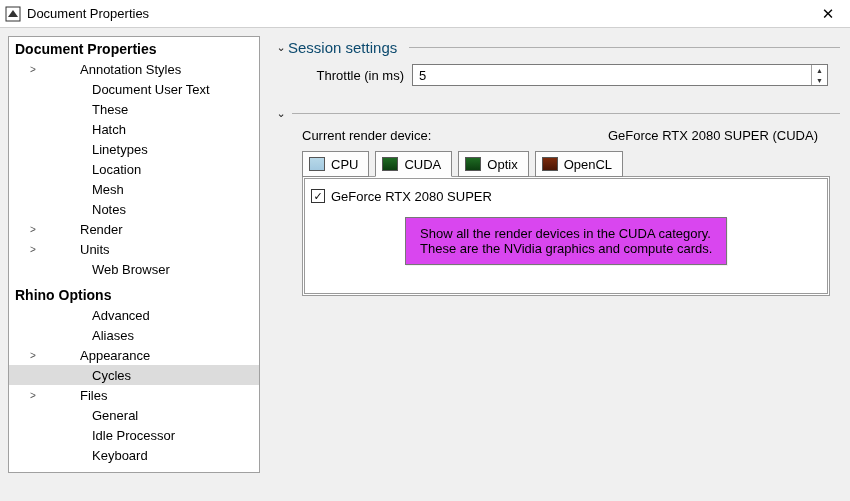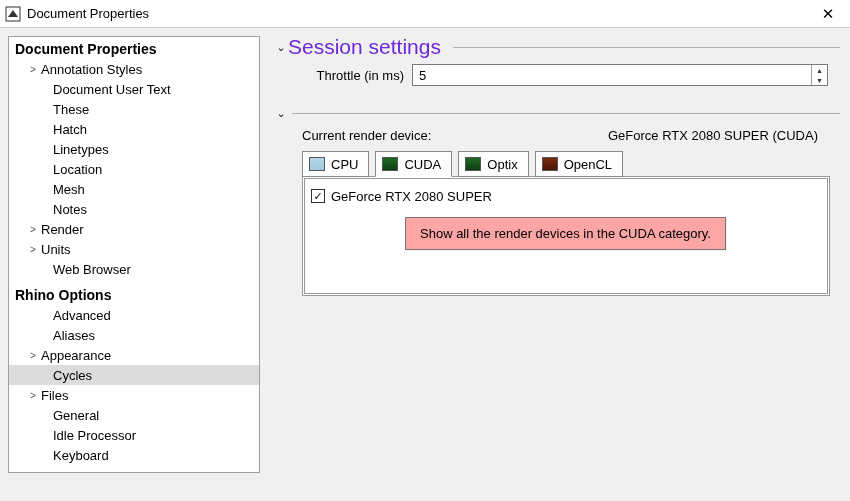"Session settings" .group-header .gt { color: #6d28d9 -> #0c4a6e; font-size: 21px -> 15px }
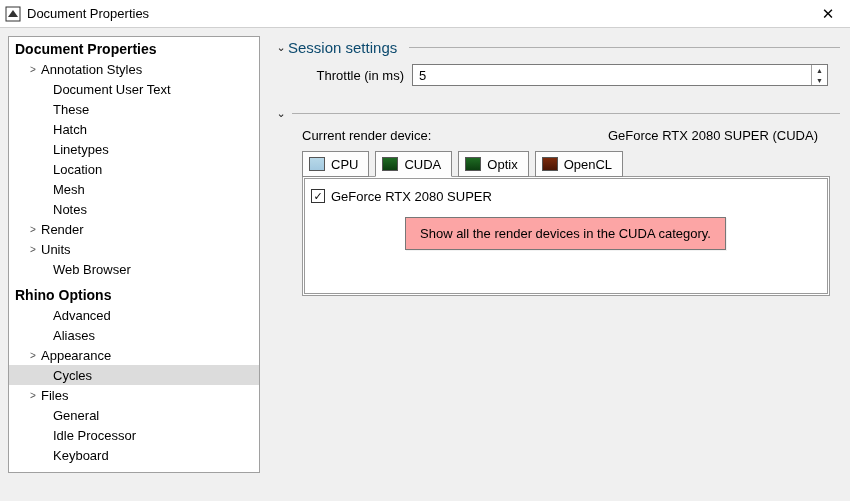"Annotation Styles" .tree .label { margin-left: none -> 39px }
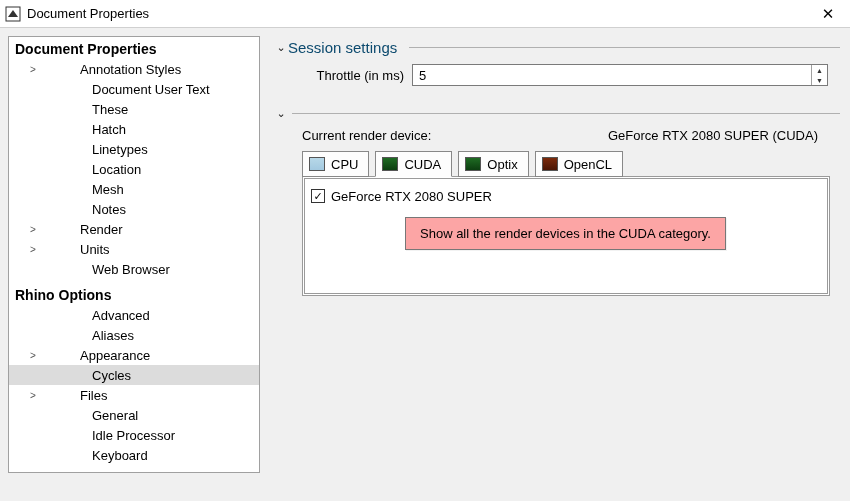"Show all the render devices" .tooltip { background: #fca5a5 -> #d946ef }
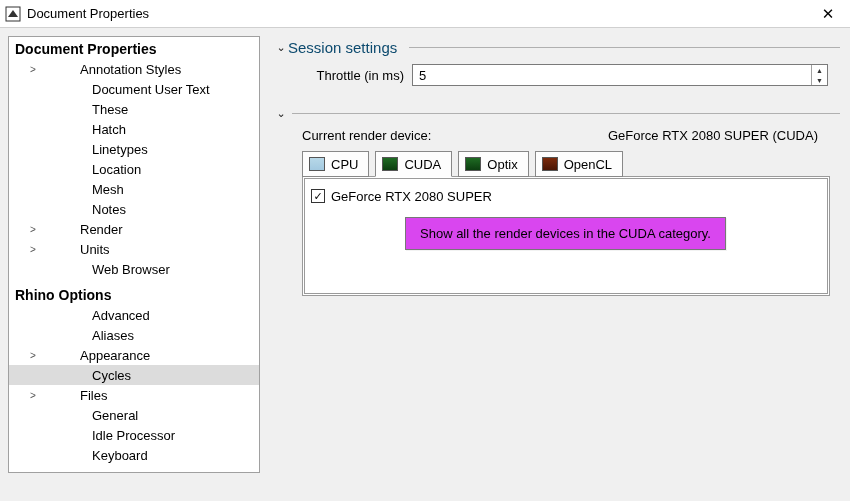"These are the NVidia graphics" div { html: none -> <div>These are the NVidia graphics and compute cards.</div> }
